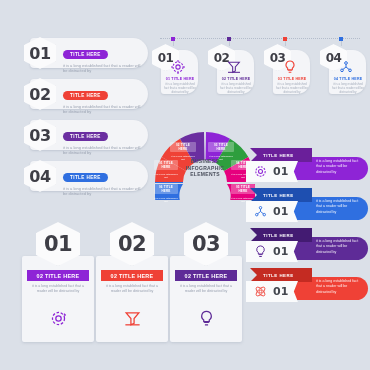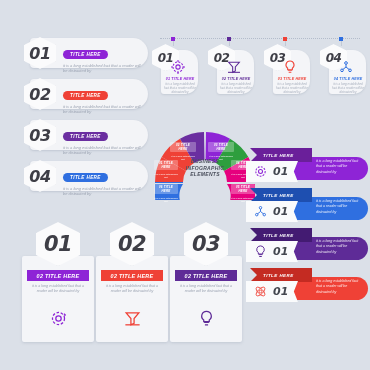"01" .stage { font-style: italic -> none }
